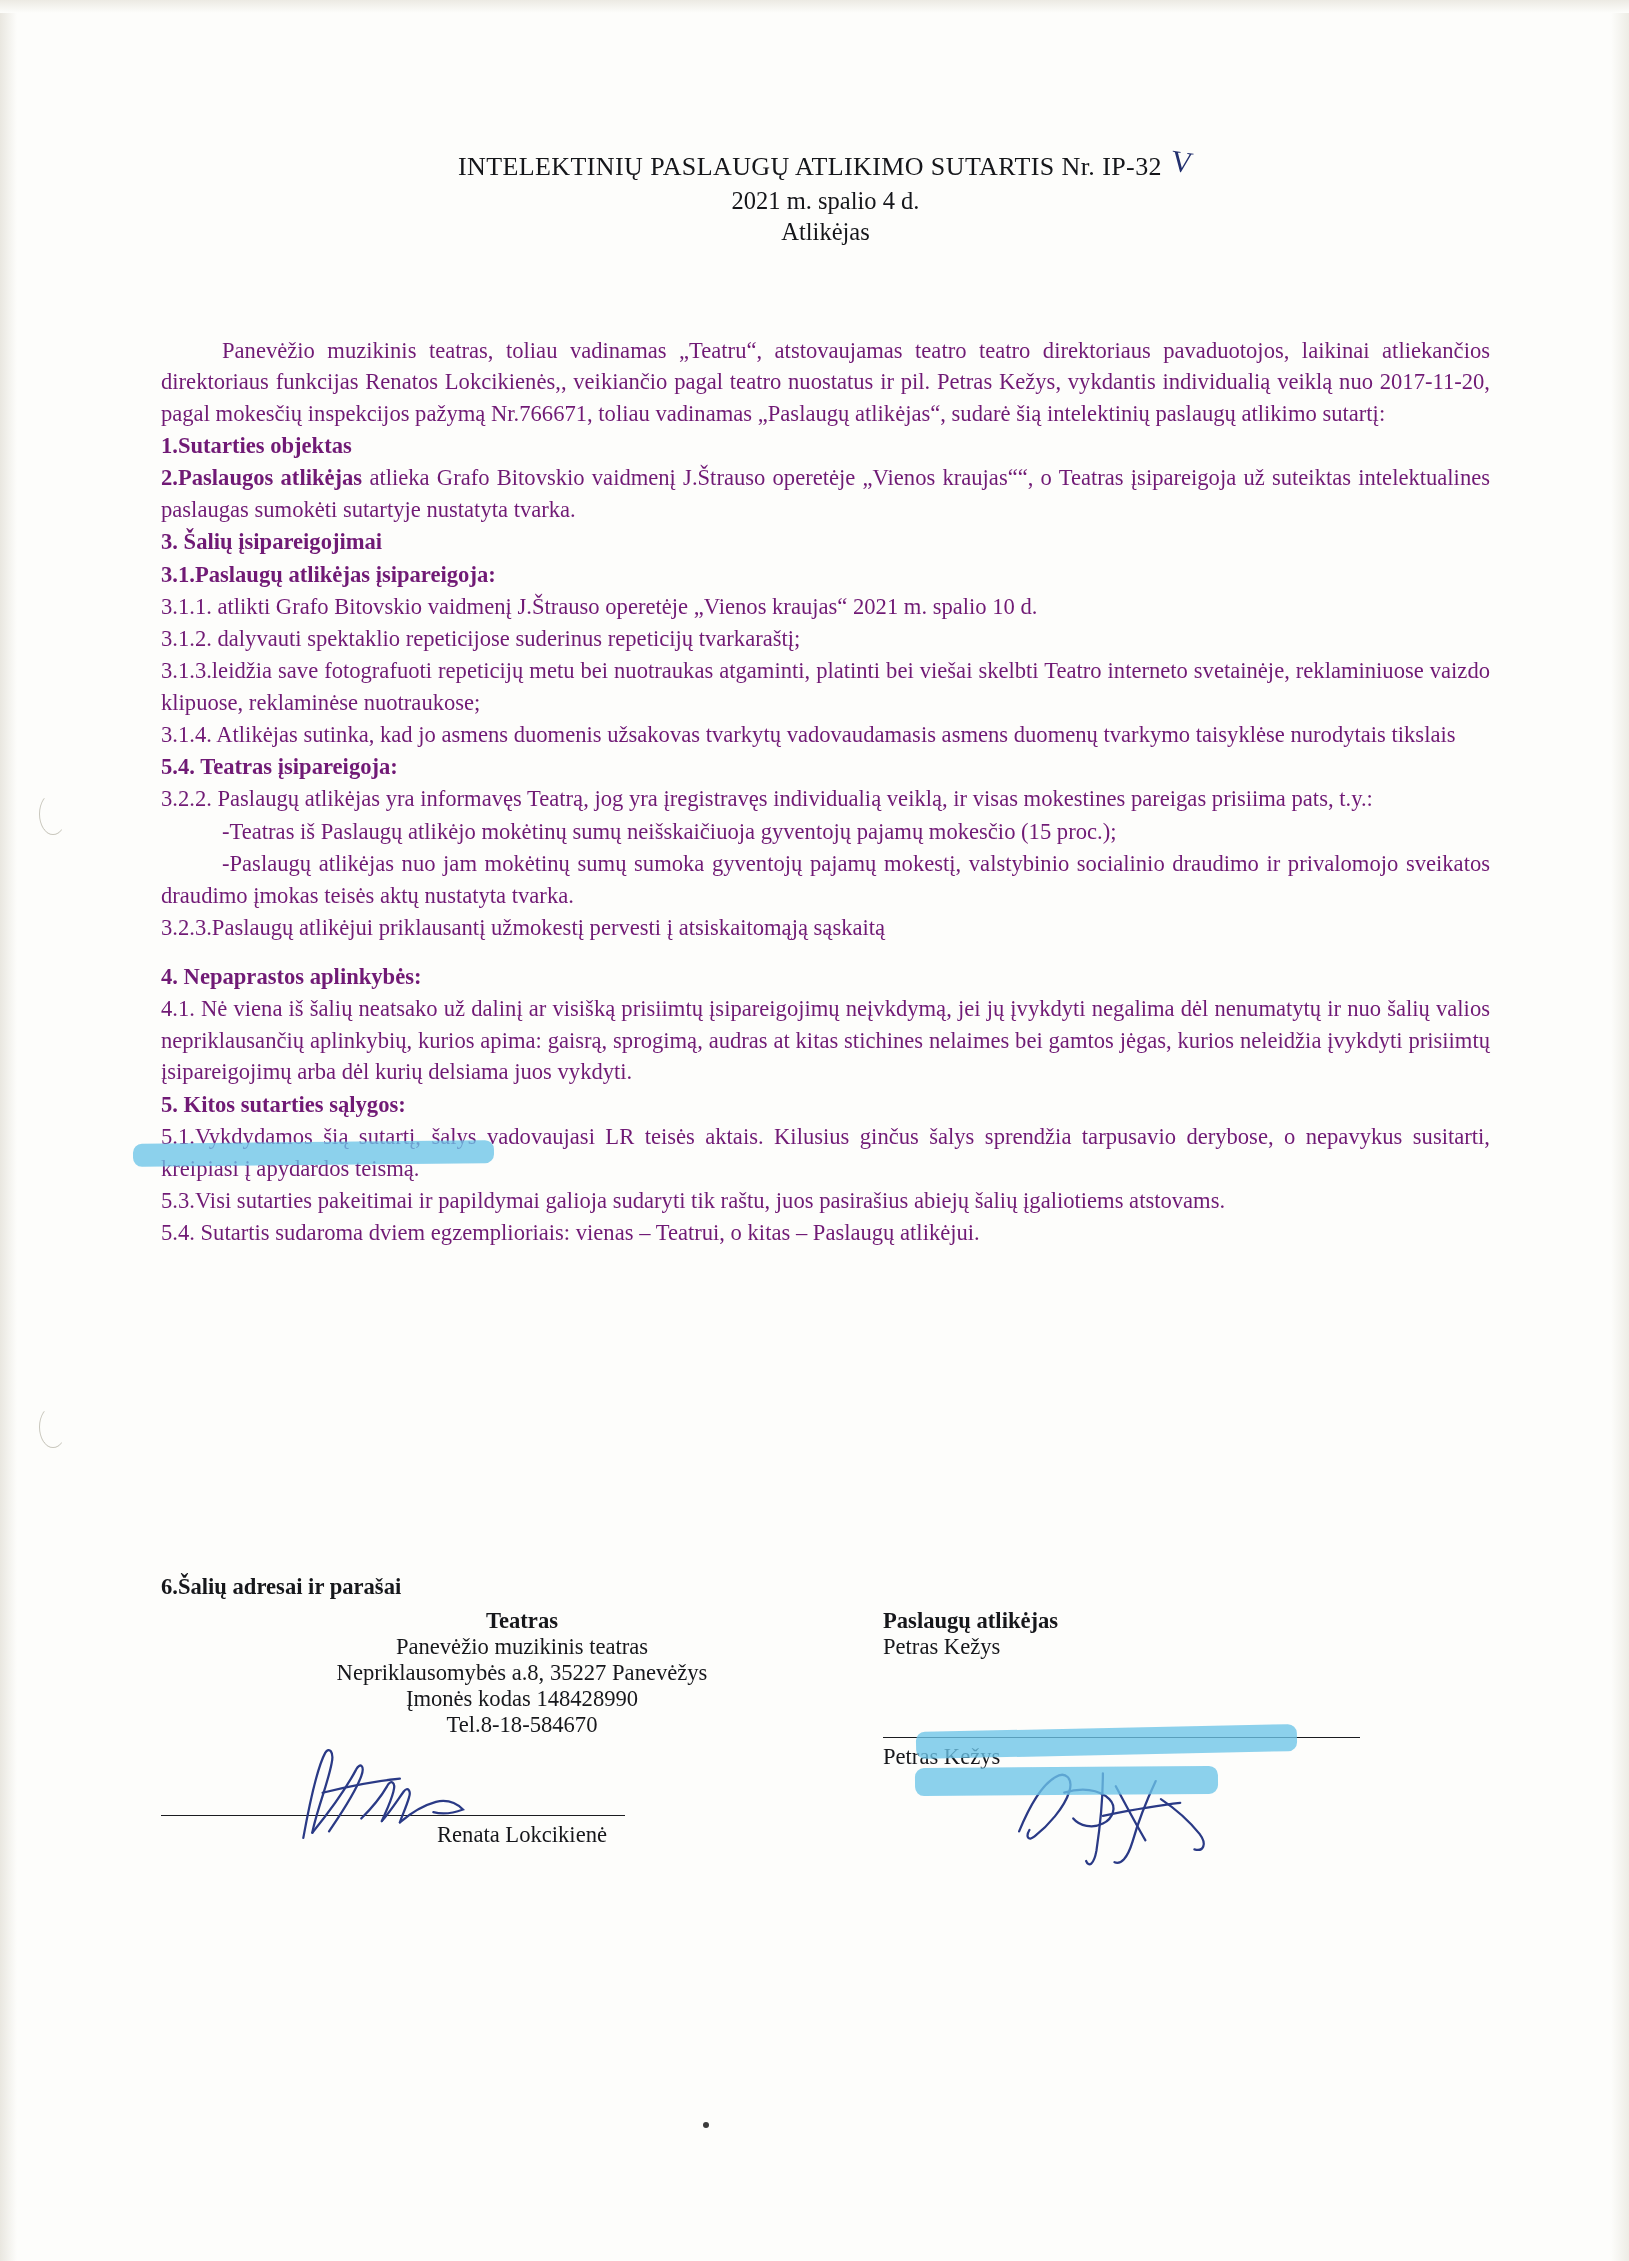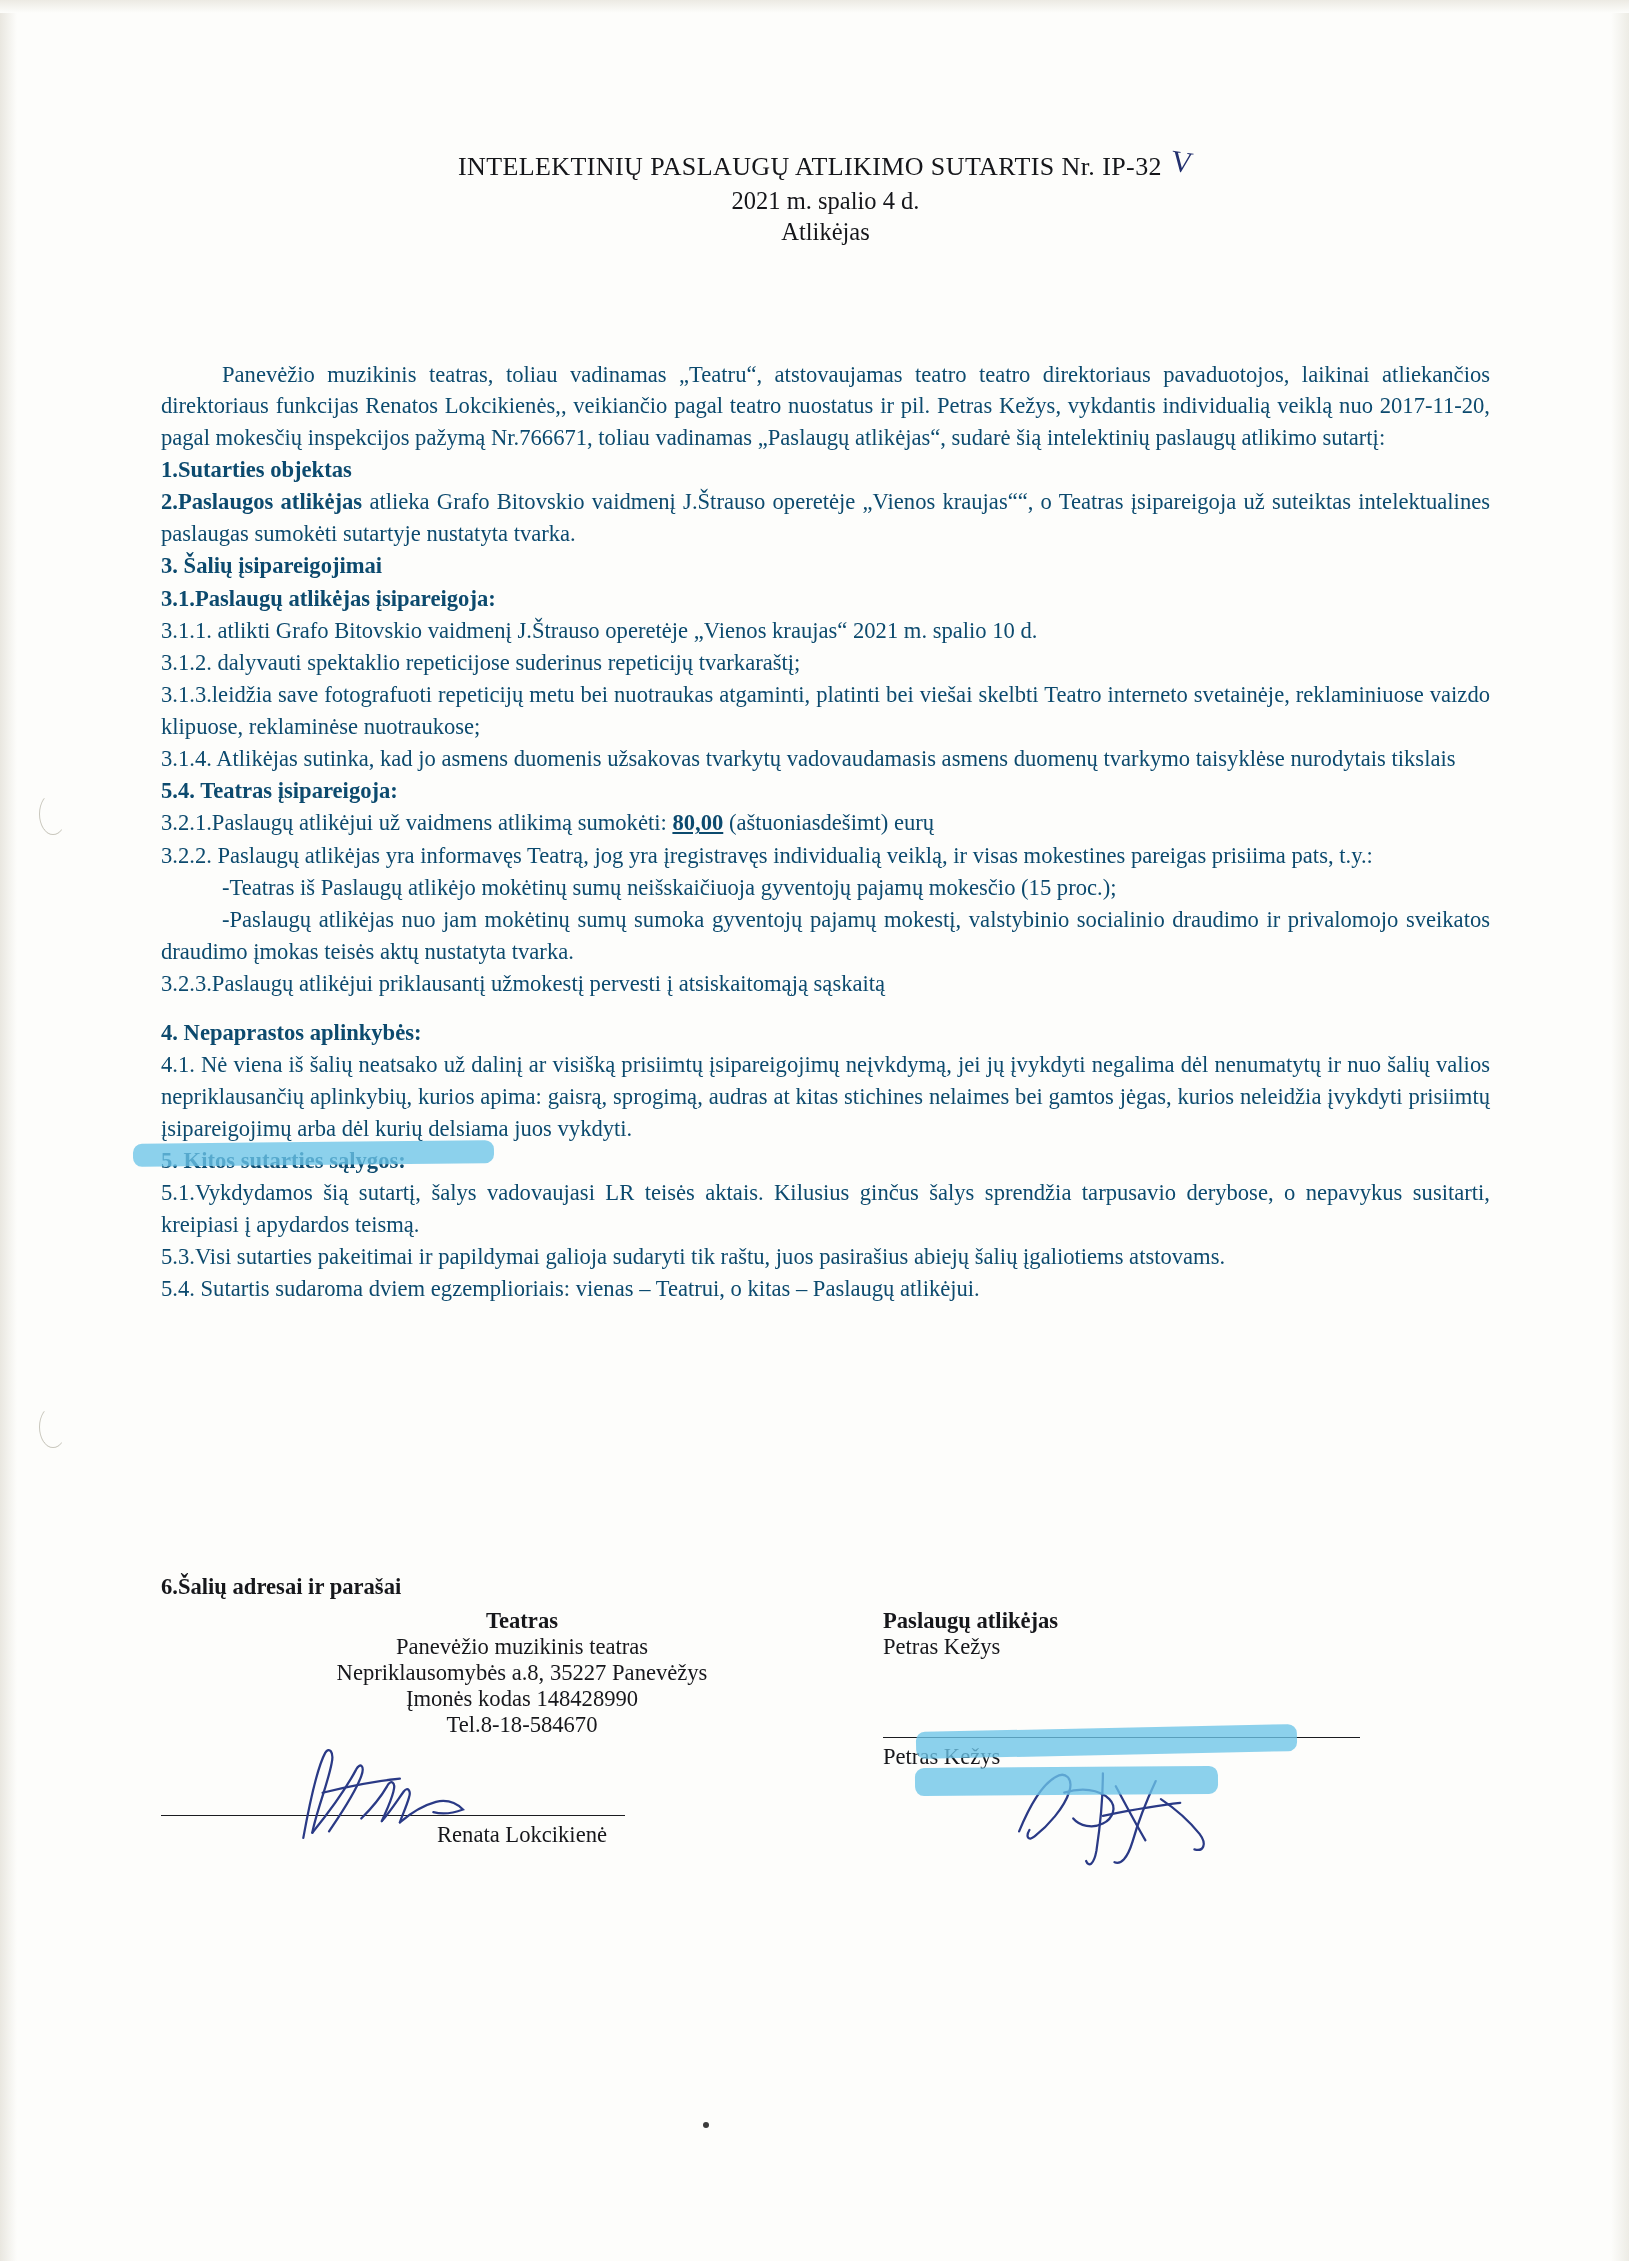"Panevėžio muzikinis teatras, toliau" .body-block { color: #0c4a6e -> #701a75; margin-top: 113px -> 89px }
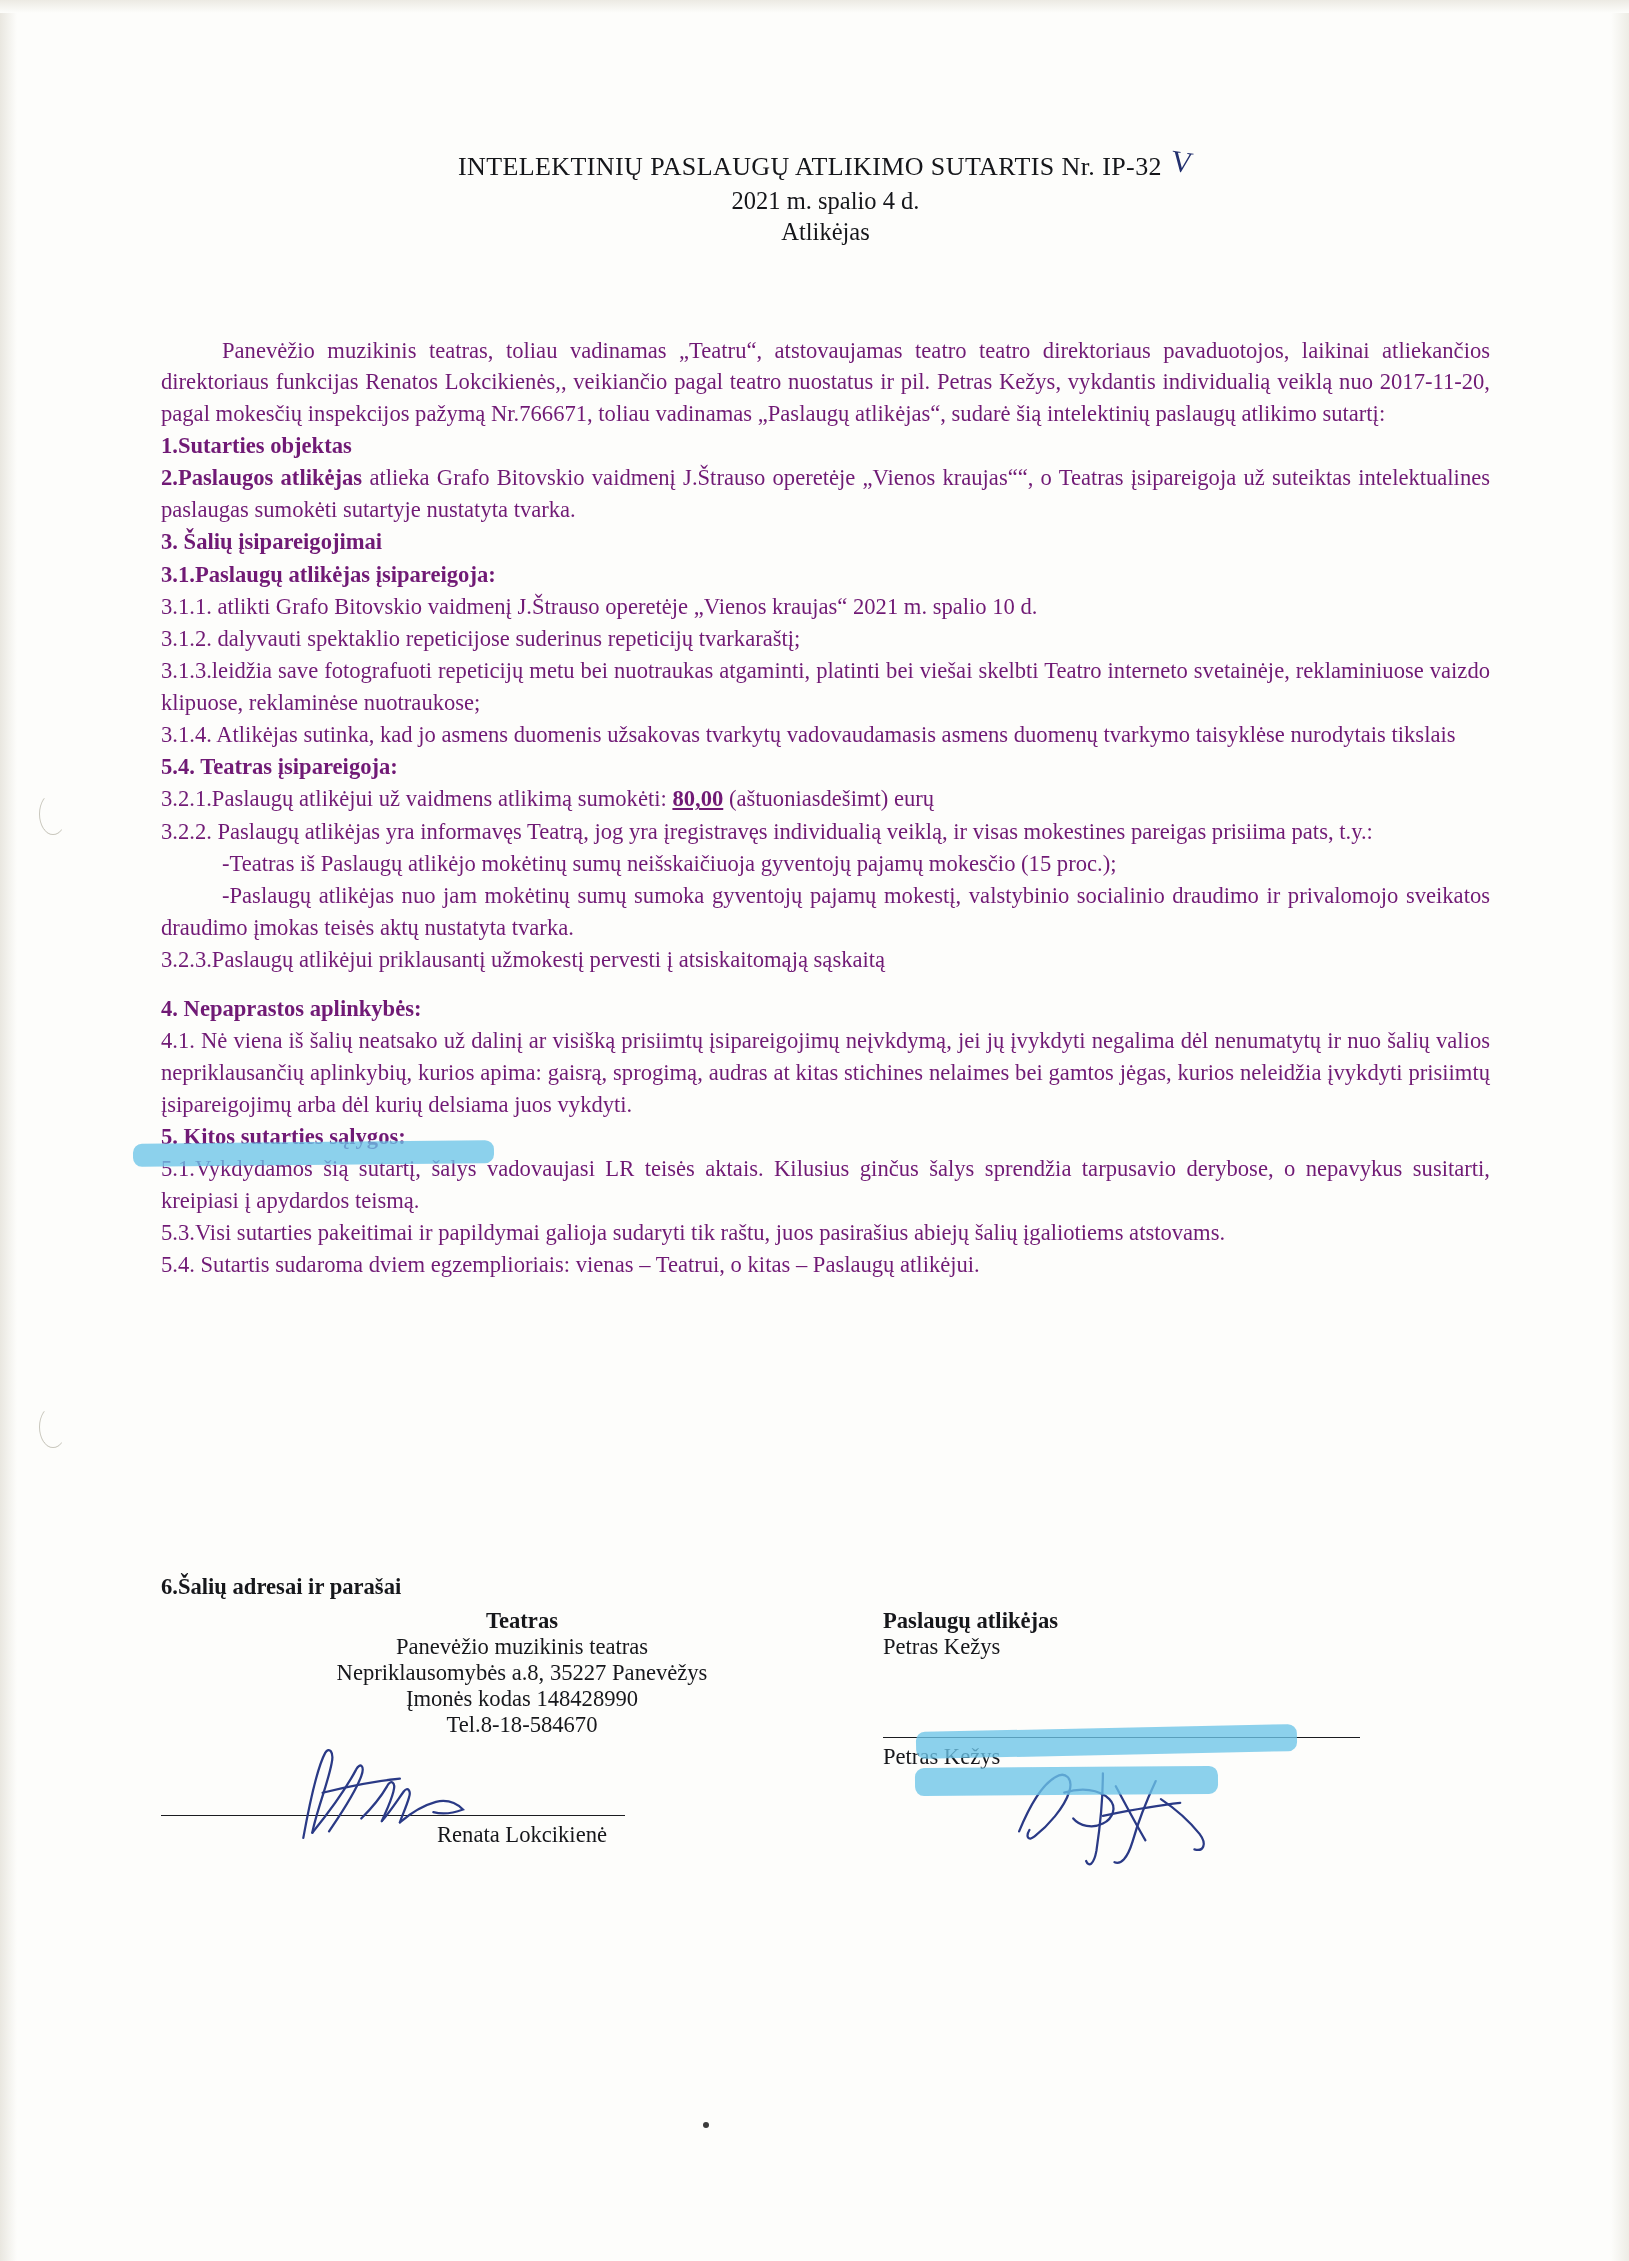"3.2.1.Paslaugų atlikėjui už vaidmens" p.para { html: <p> <span>3.2.1.Paslaugų atlikėjui už vaidmens atlikimą sumokėti: </span><span>80,00</span><span> (aštuoniasdešimt) eurų</span> </p> -> none }
